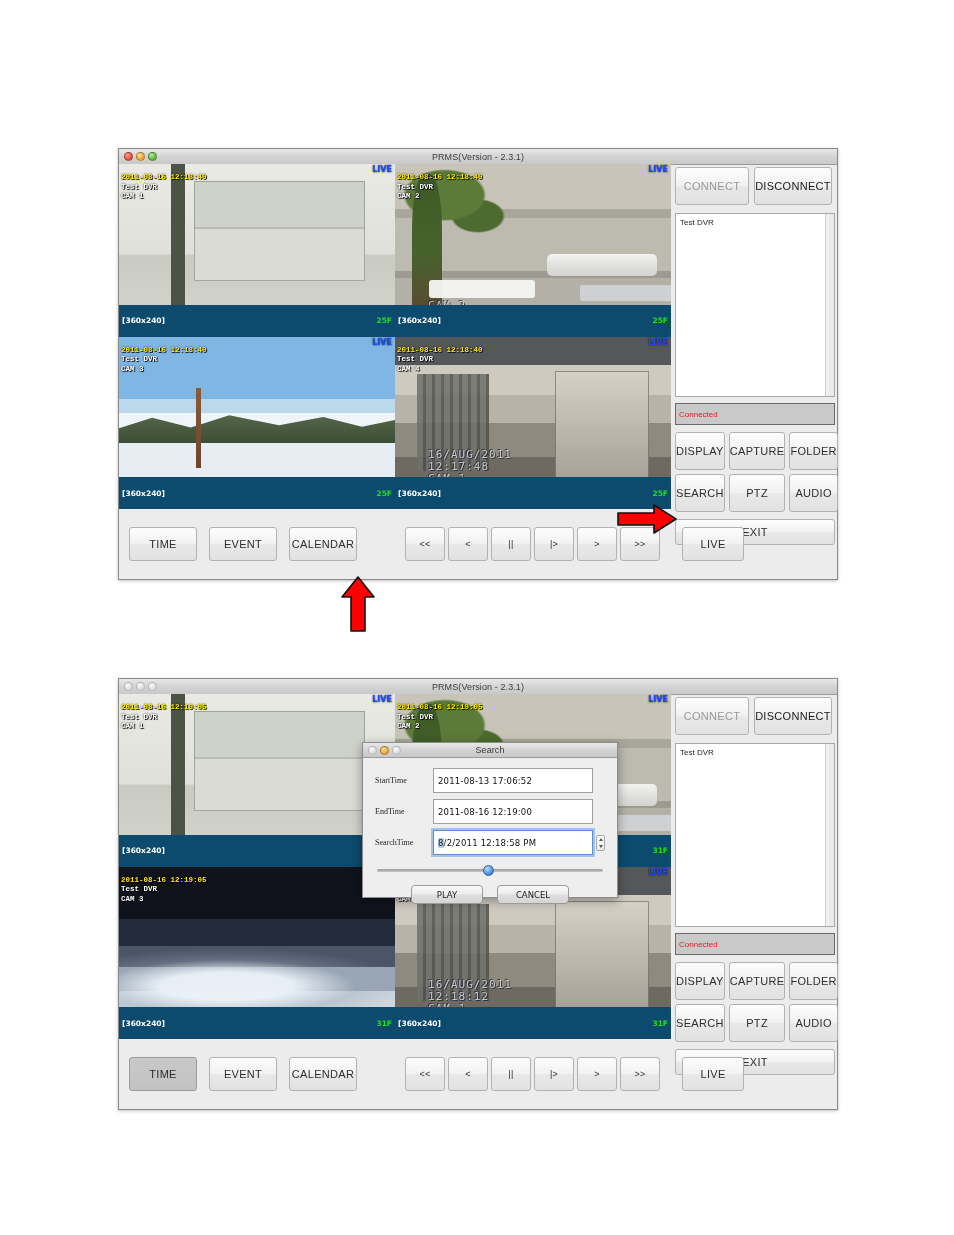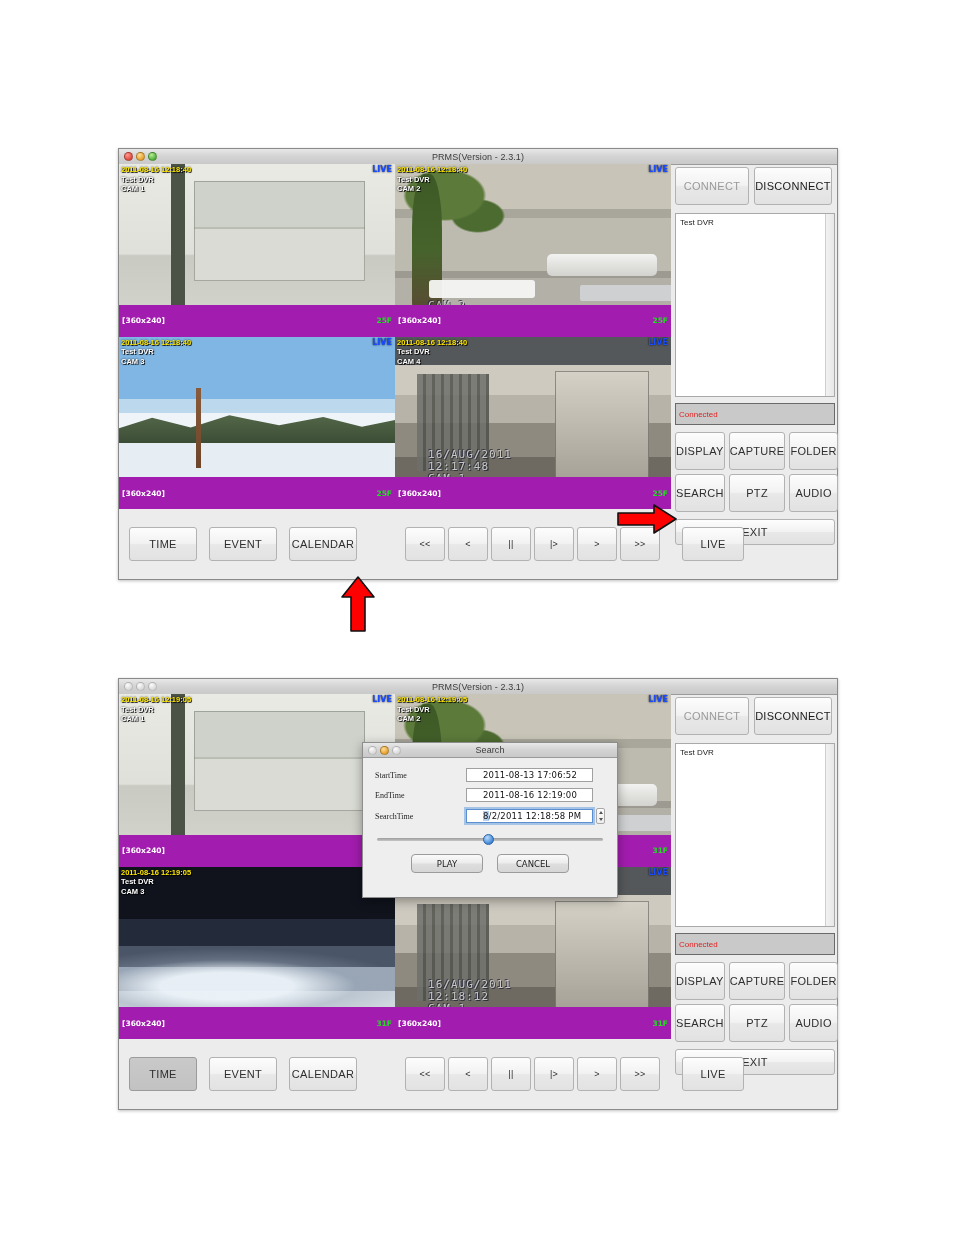"2011-08-16 12:18:40" .osd-top { font-family: Liberation Sans, sans-serif -> Liberation Mono, monospace; top: 1px -> 9px }
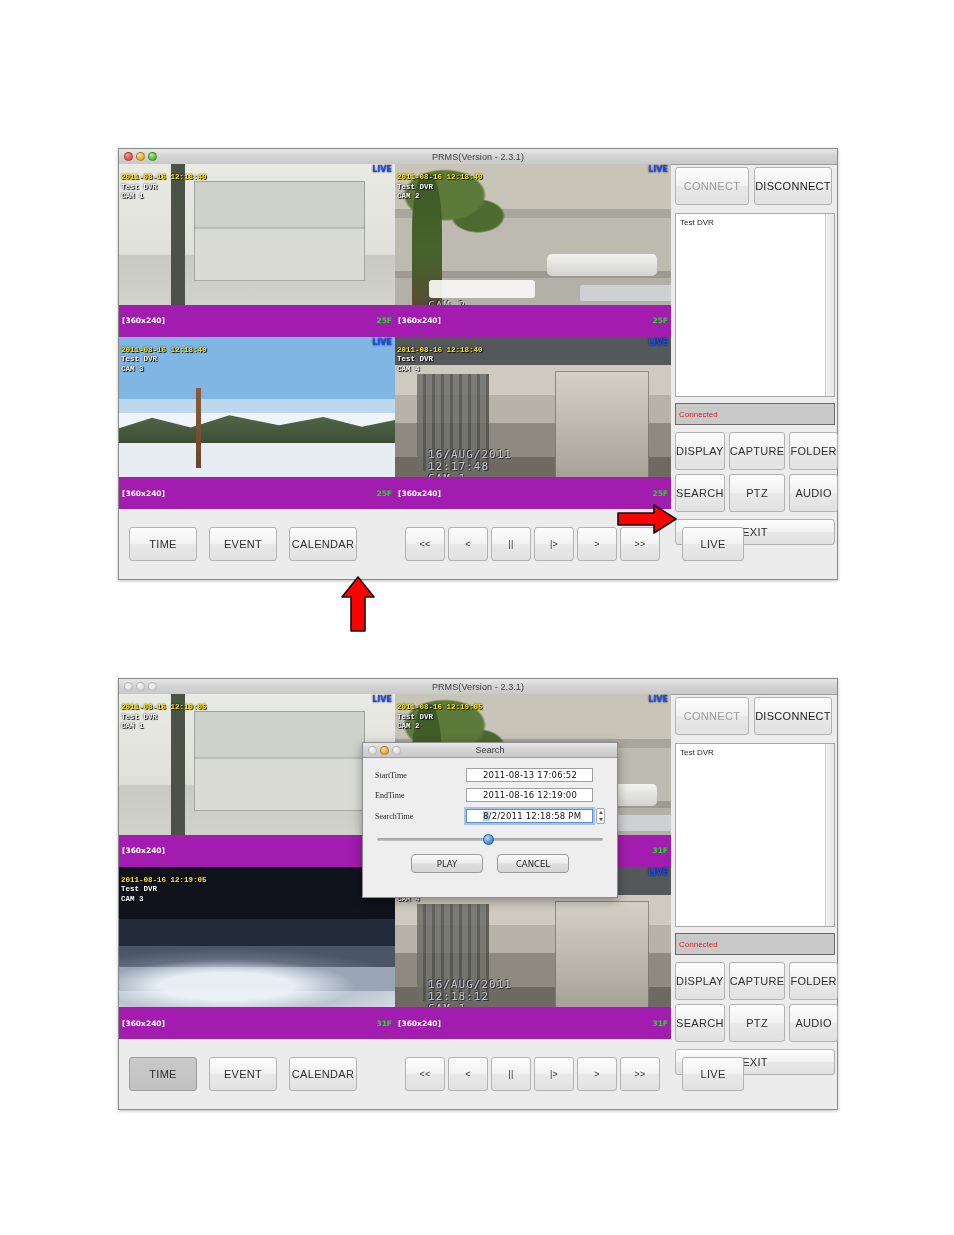"[360x240]" .statusbar { background: #a21caf -> #0c4a6e }
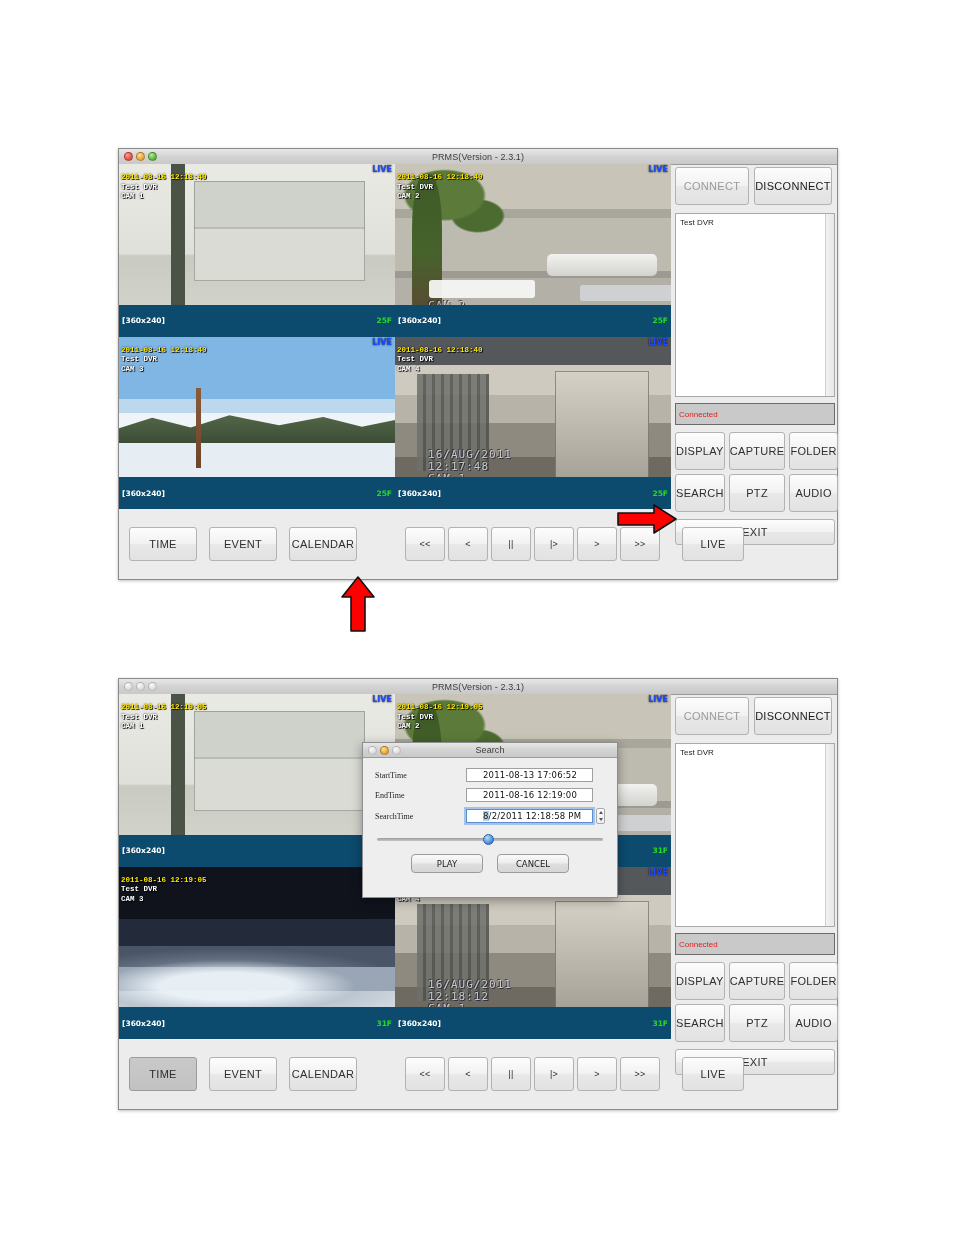"2011-08-13 17:06:52" .field-input { height: 14px -> 25px; margin-left: 33px -> none; padding-left: 16px -> 4px }
